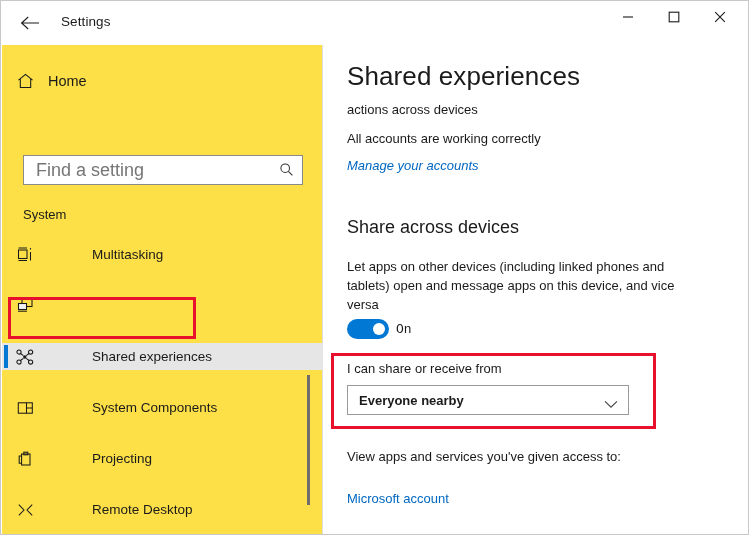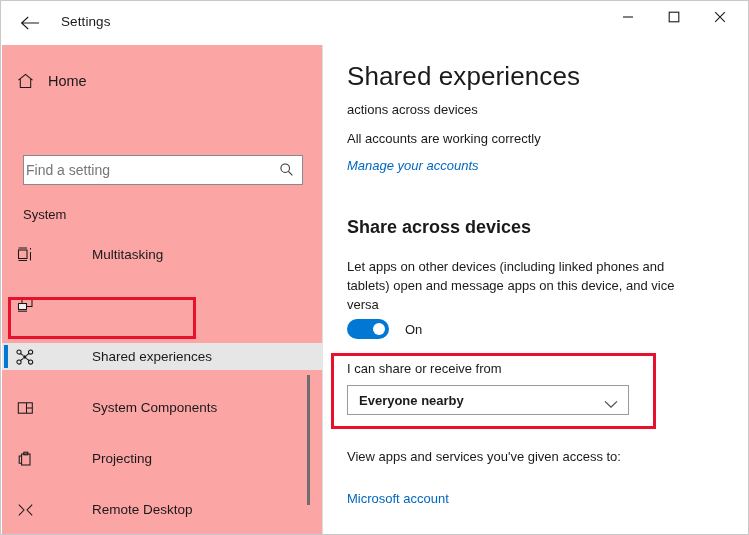"Home" #sidebar { background: #fca5a5 -> #fde047 }
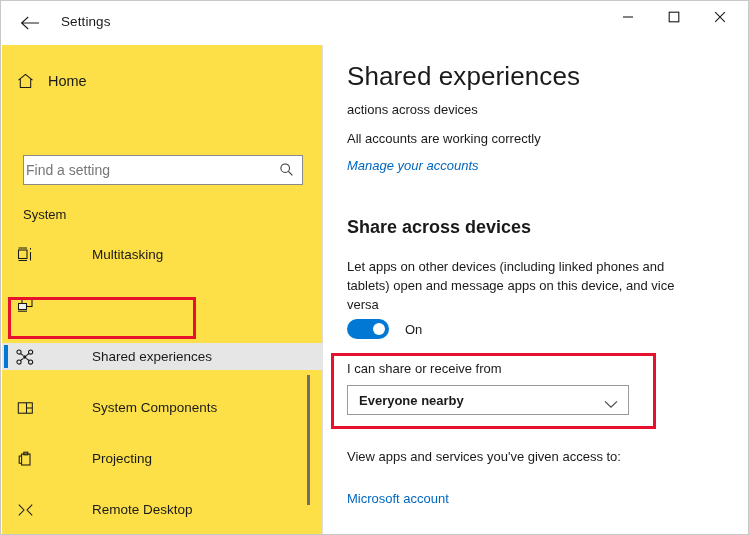"Find a setting" #search-input { font-size: 14px -> 18px; margin-left: none -> 10px }
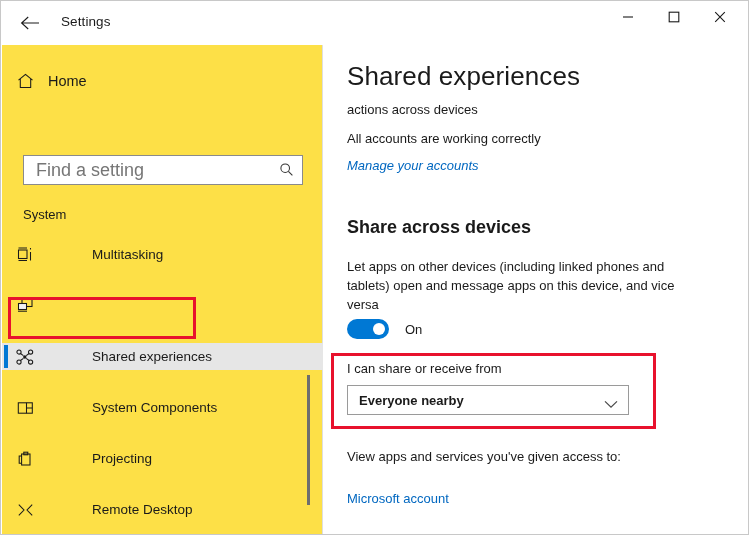"Share across devices" #section-title { font-weight: 700 -> 400 }
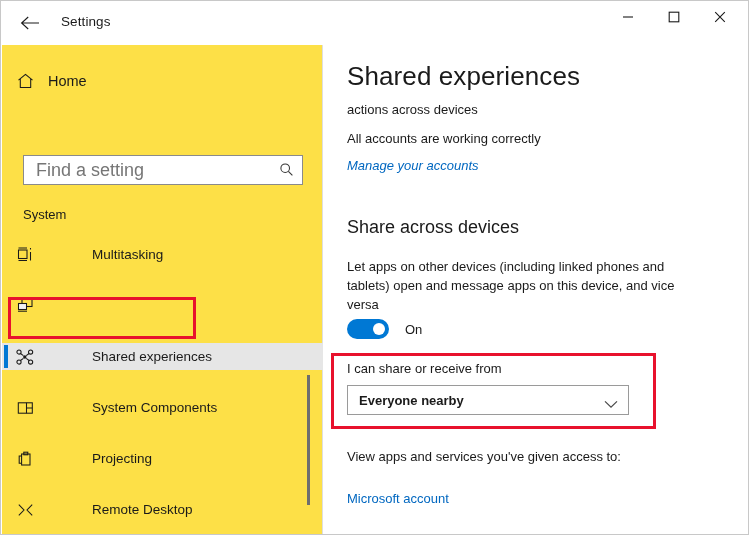"On" #toggle-label { font-family: none -> Liberation Mono, monospace; margin-left: 16px -> 7px }
